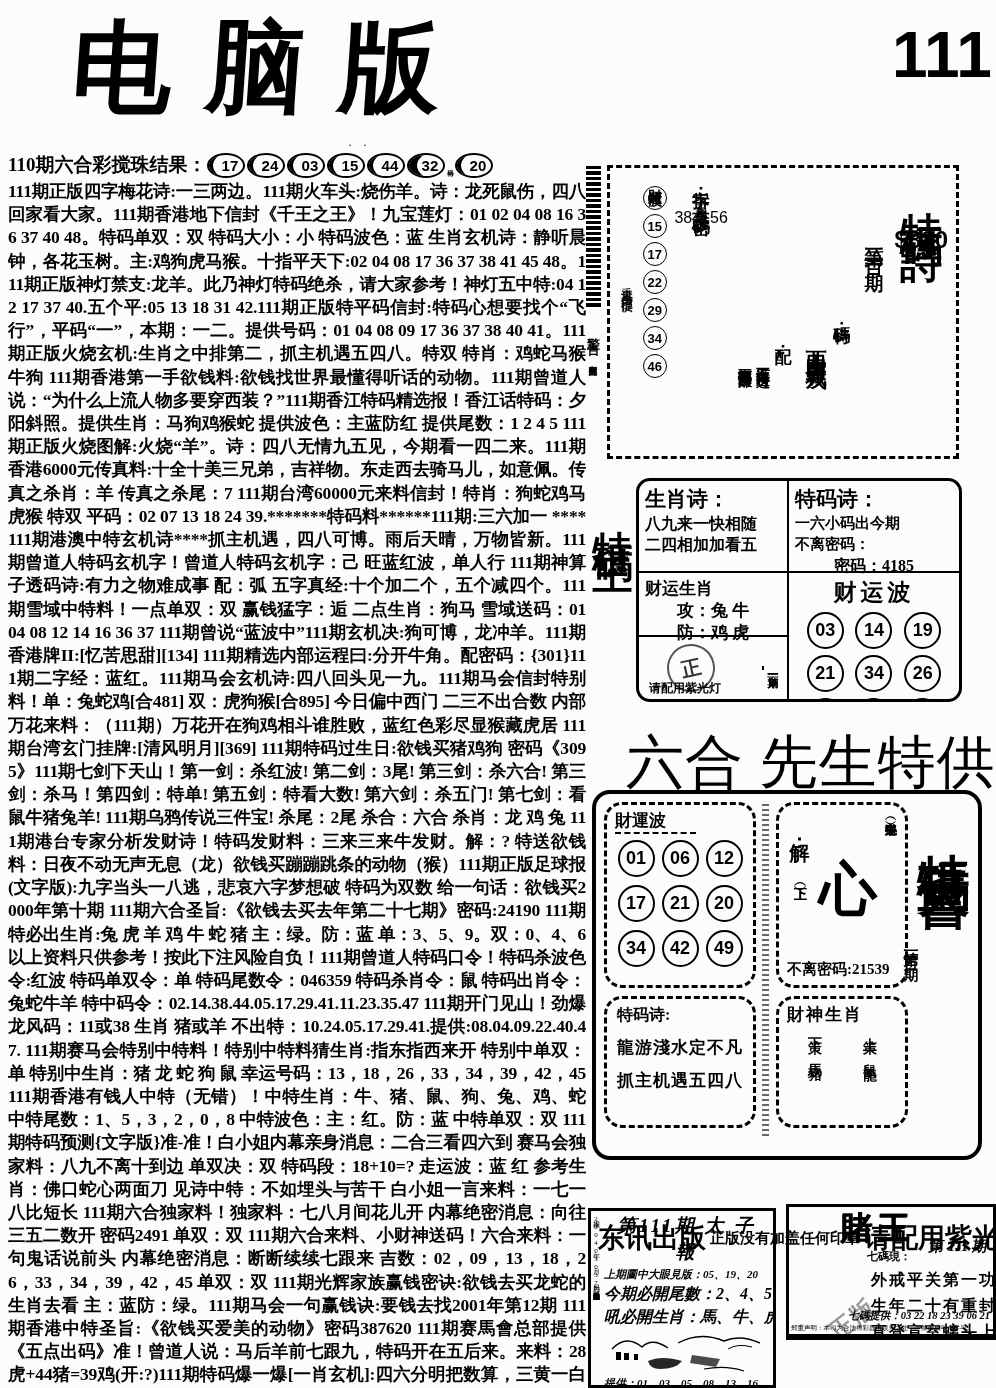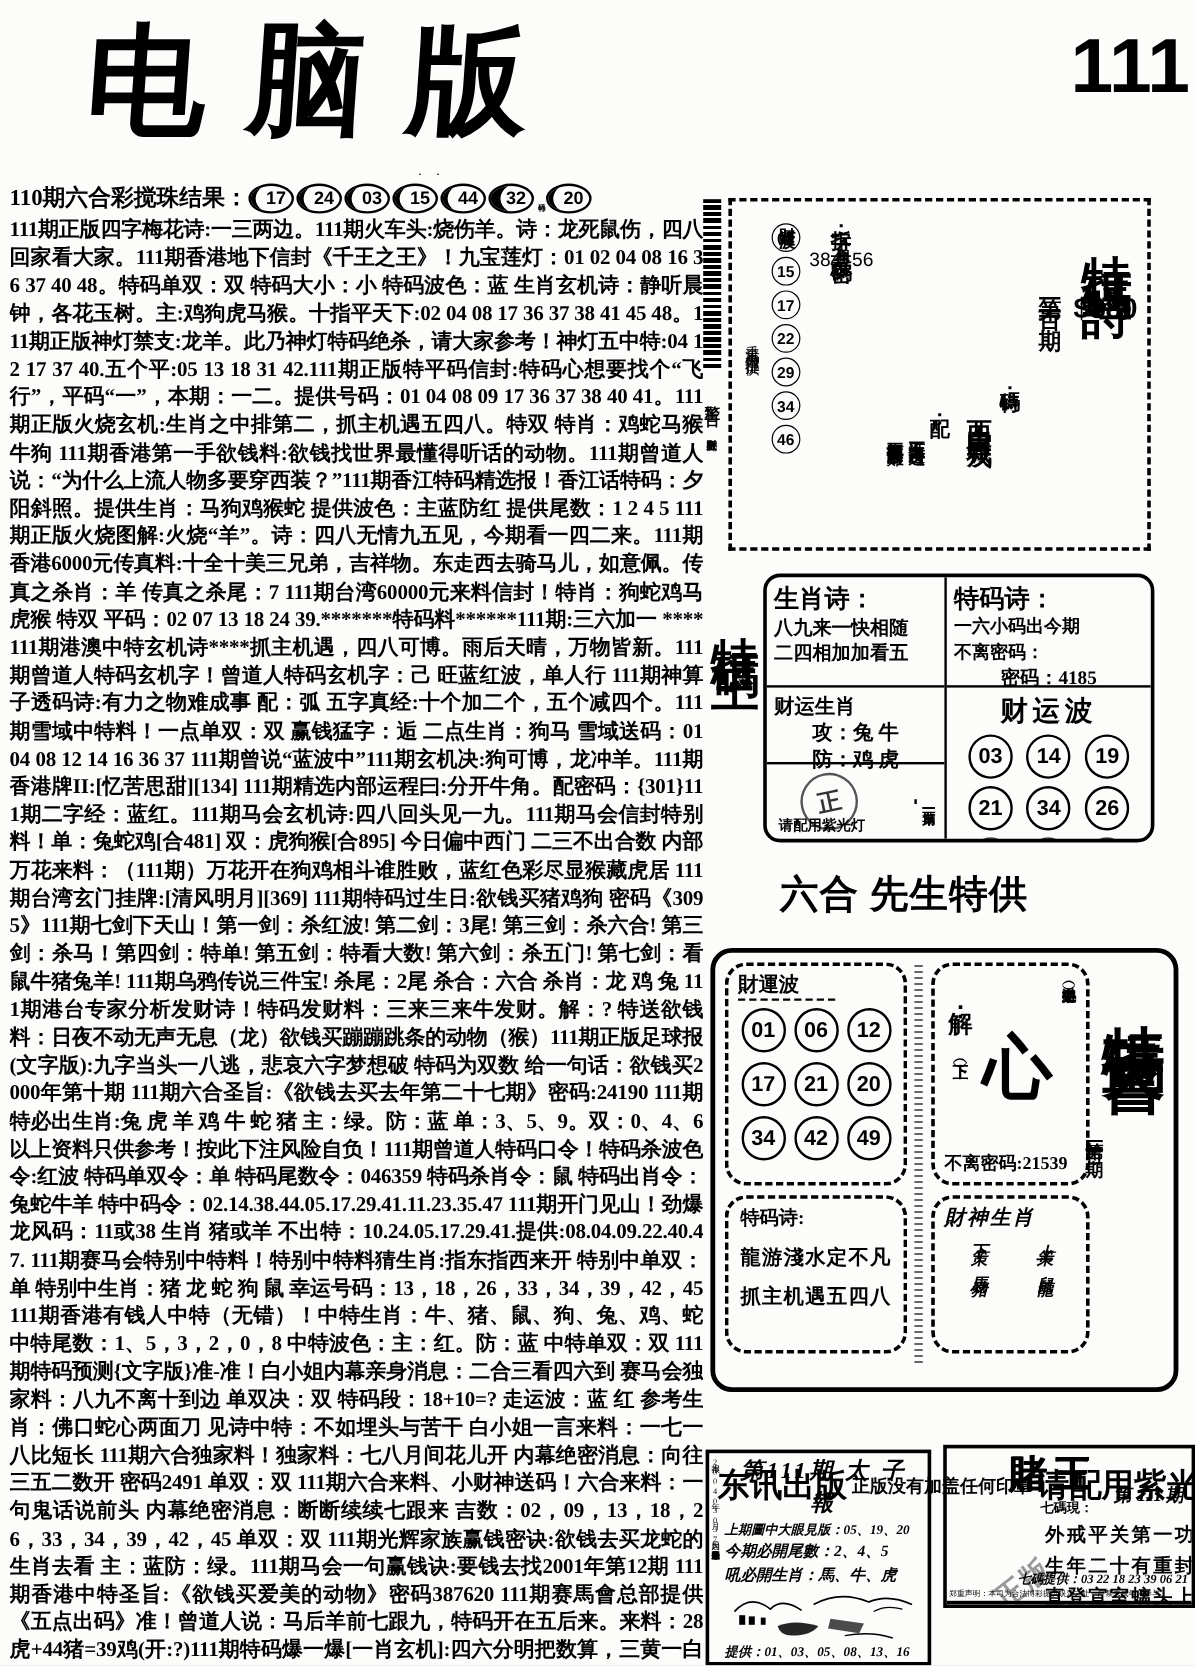"$880" .t-price { margin-top: 24px -> 6px }
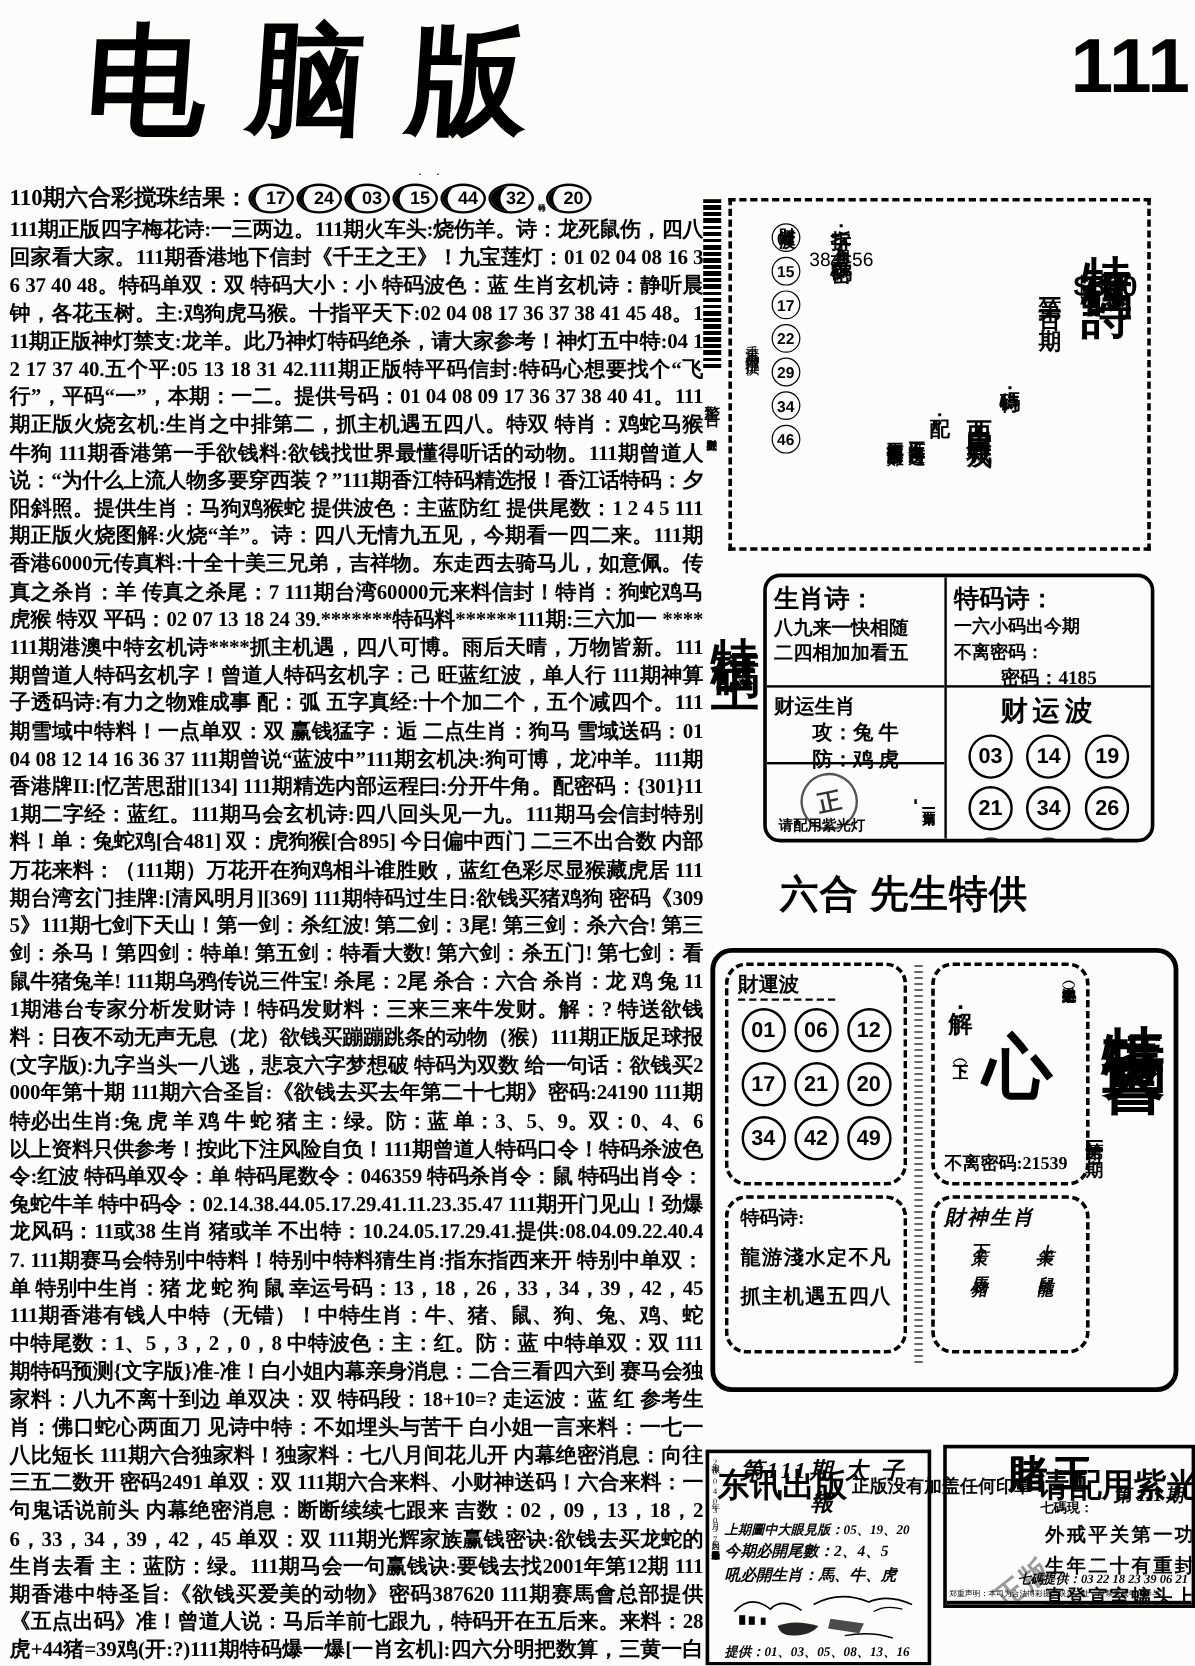"六合 先生特供" .liuhe-heading { font-size: 32px -> 58px; font-weight: 700 -> 400; left: 650px -> 626px }
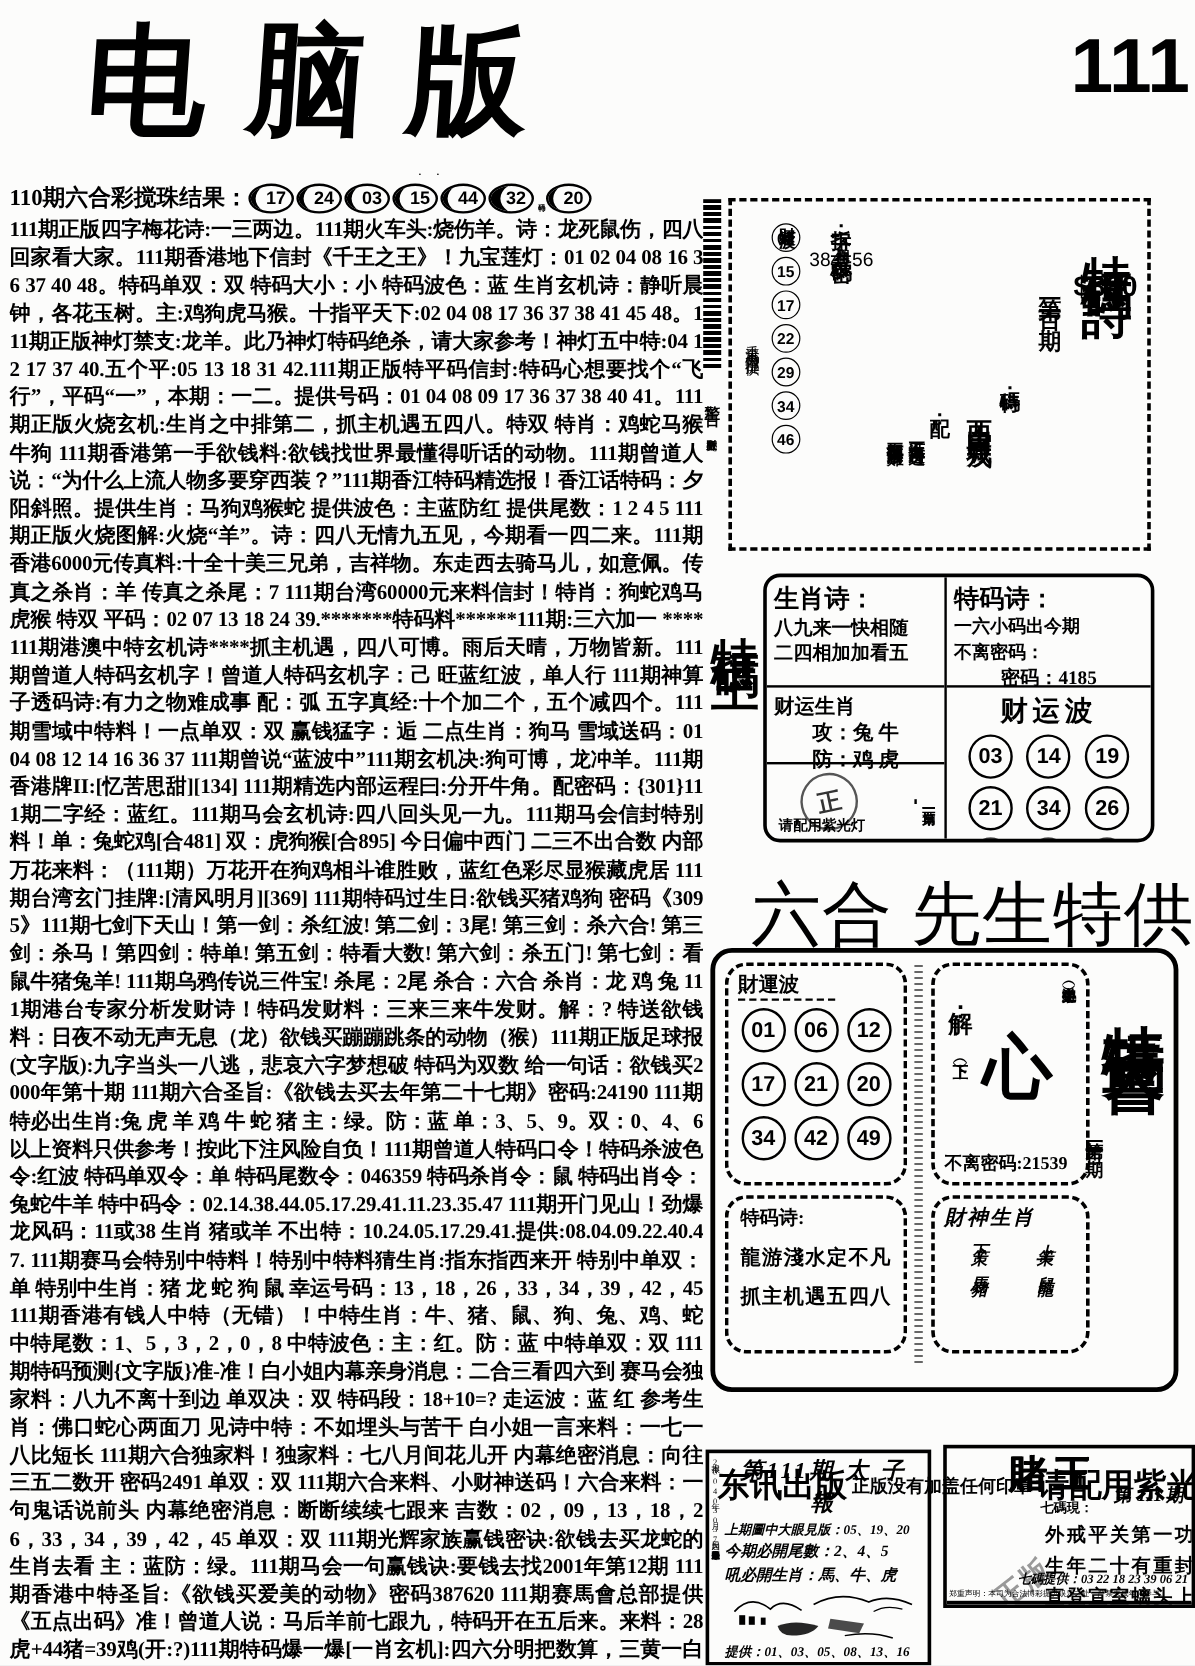"財神生肖" .ts-caishen { font-style: italic -> none }
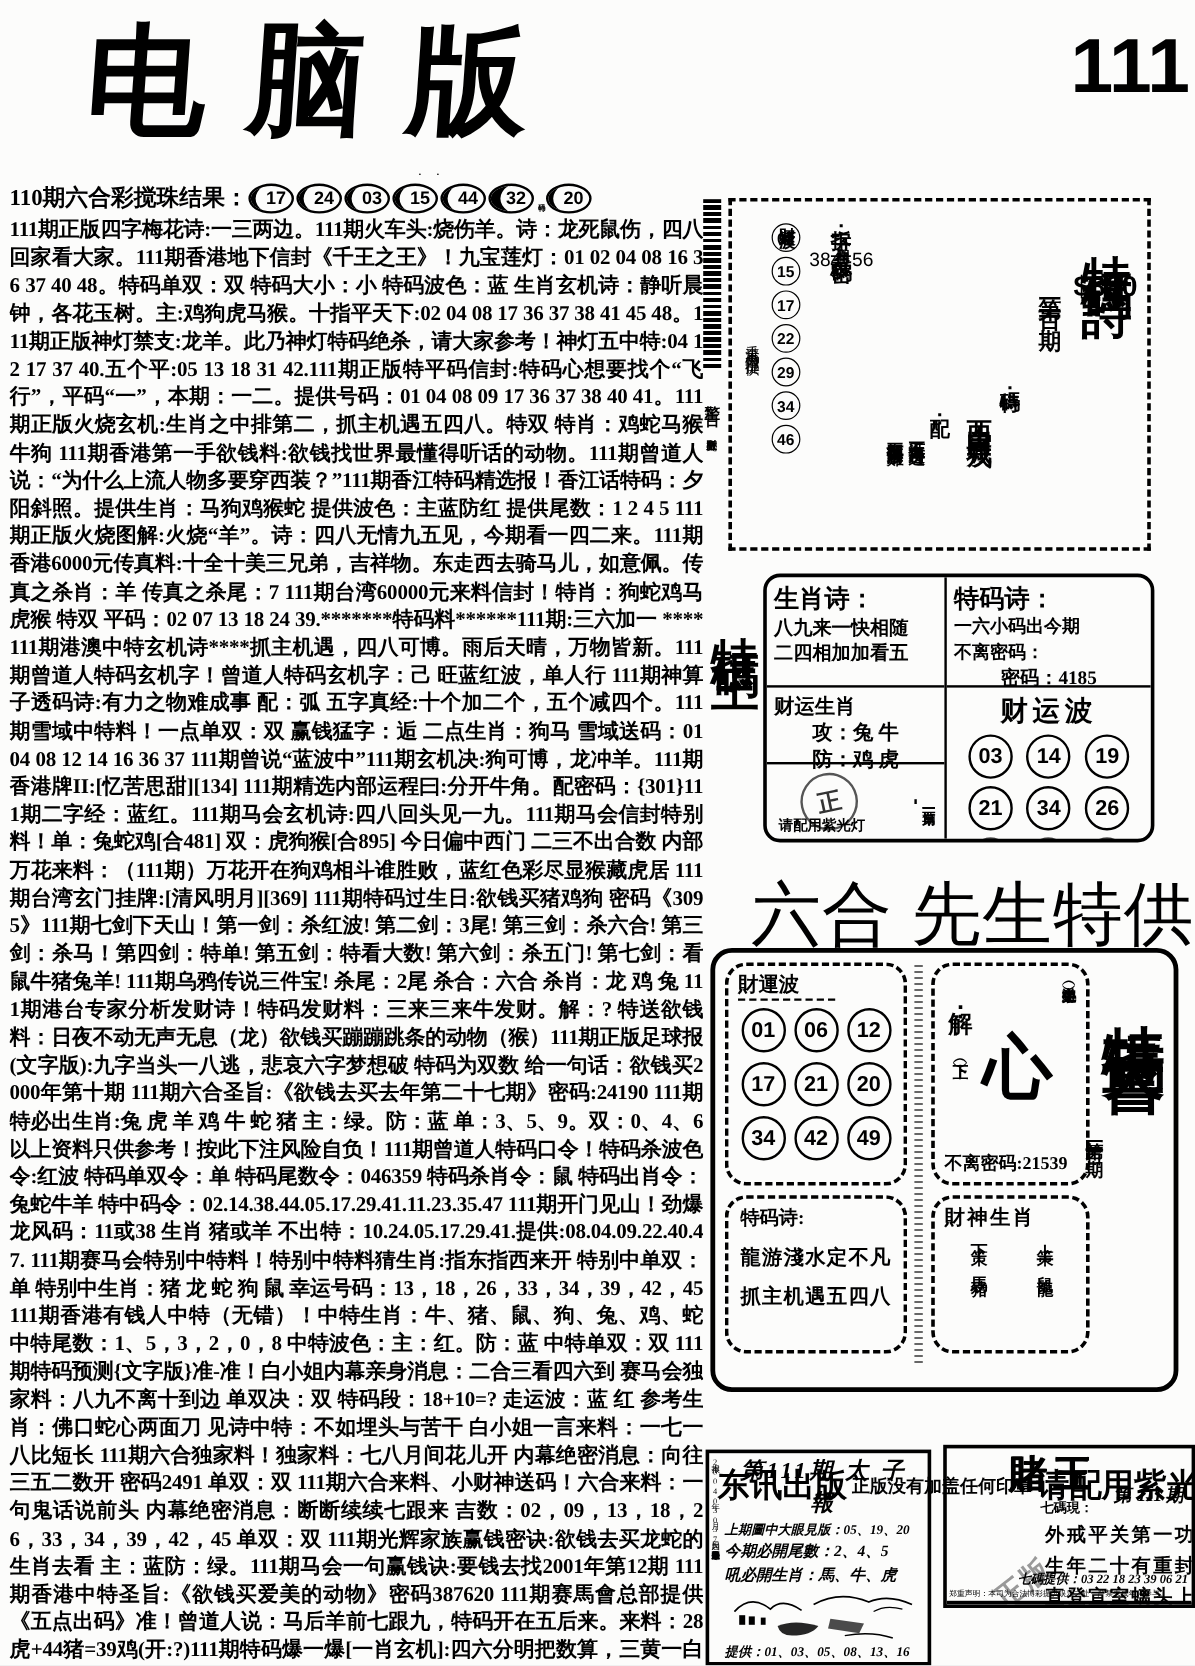"今期必開尾數：2、4、5" .tzb-line.md { font-size: 13px -> 16px }
